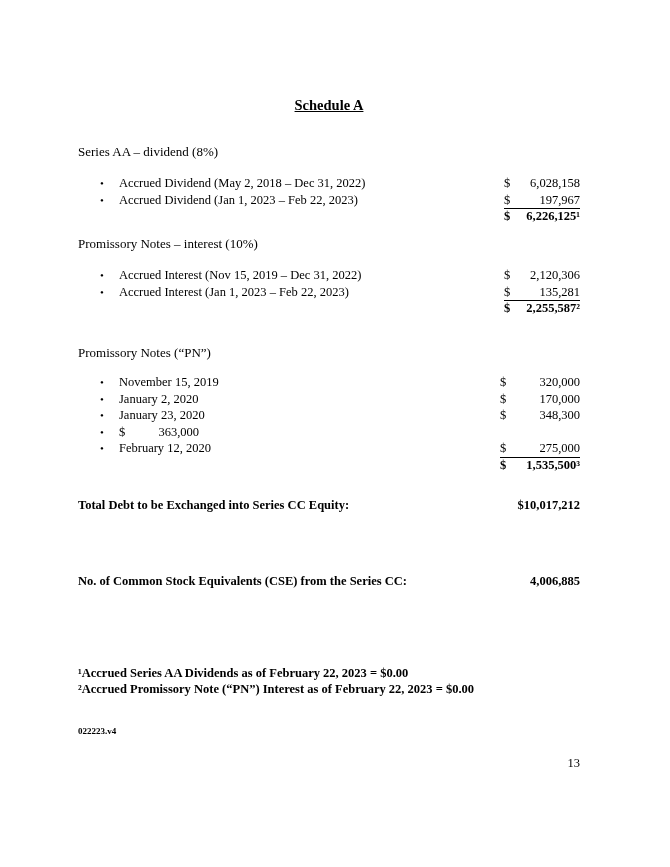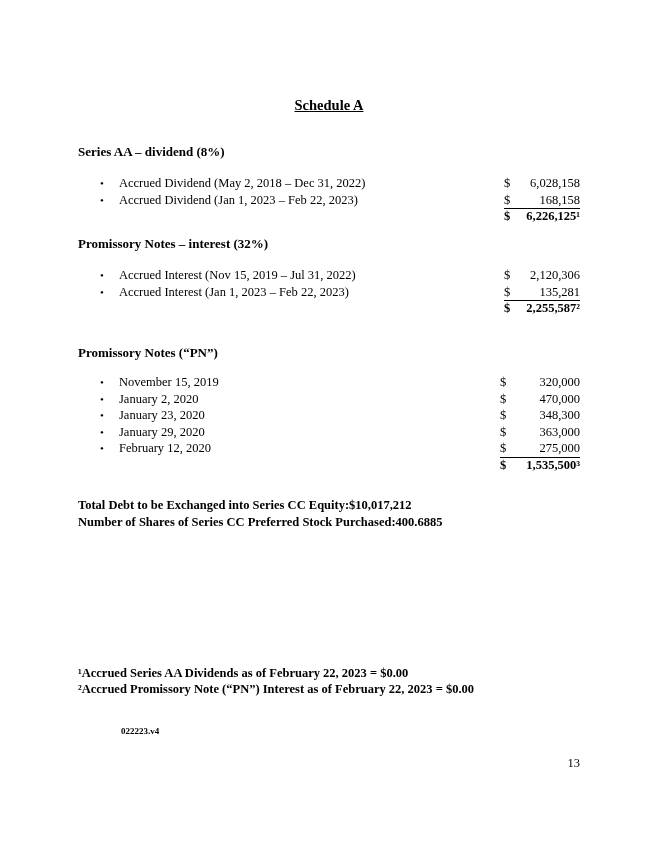"Series AA – dividend (8%)" .sec-heading { font-weight: bold -> normal }
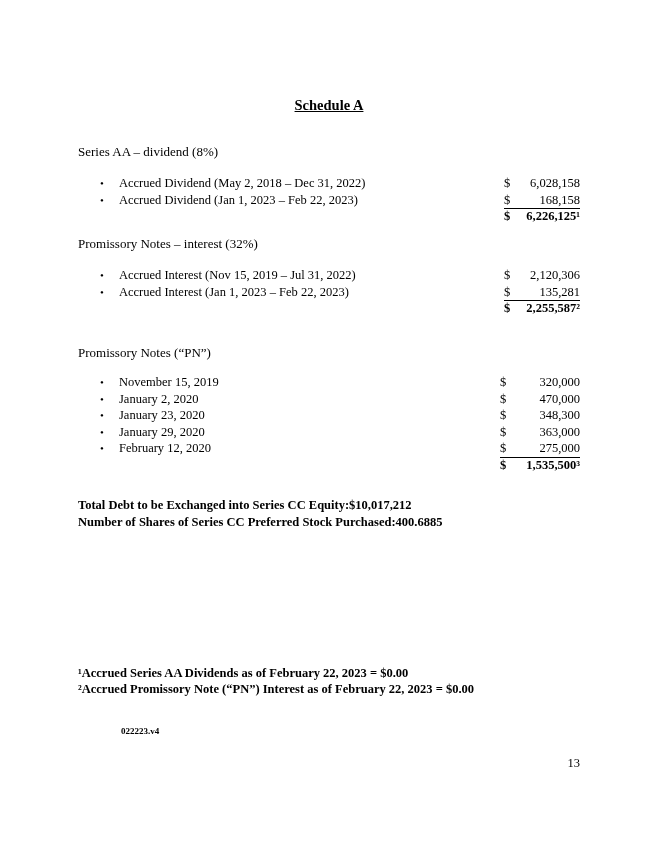"168,158" span { text: 168,158 -> 197,967 }
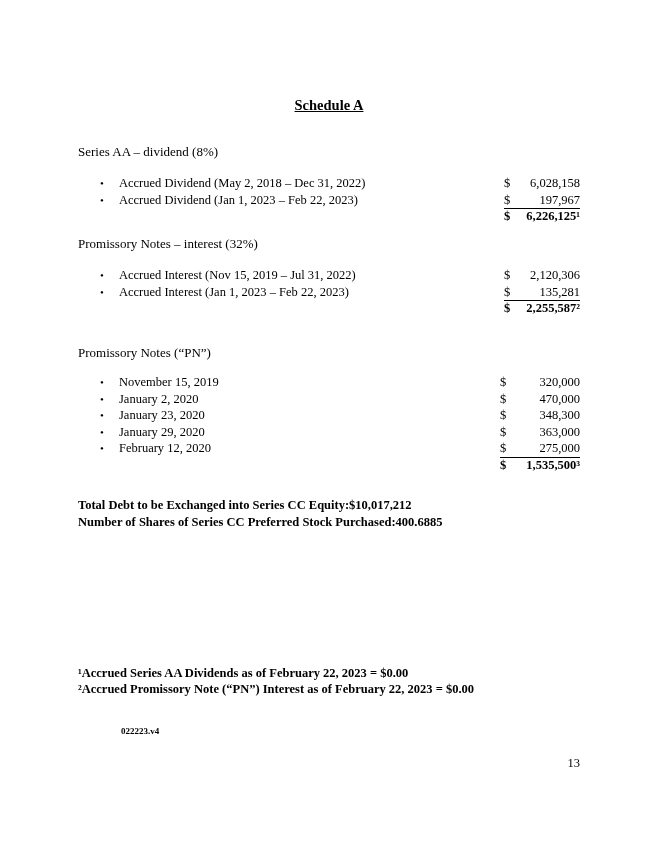"Promissory Notes – interest (32%)" div.sec-heading { text: 32% -> 10% }
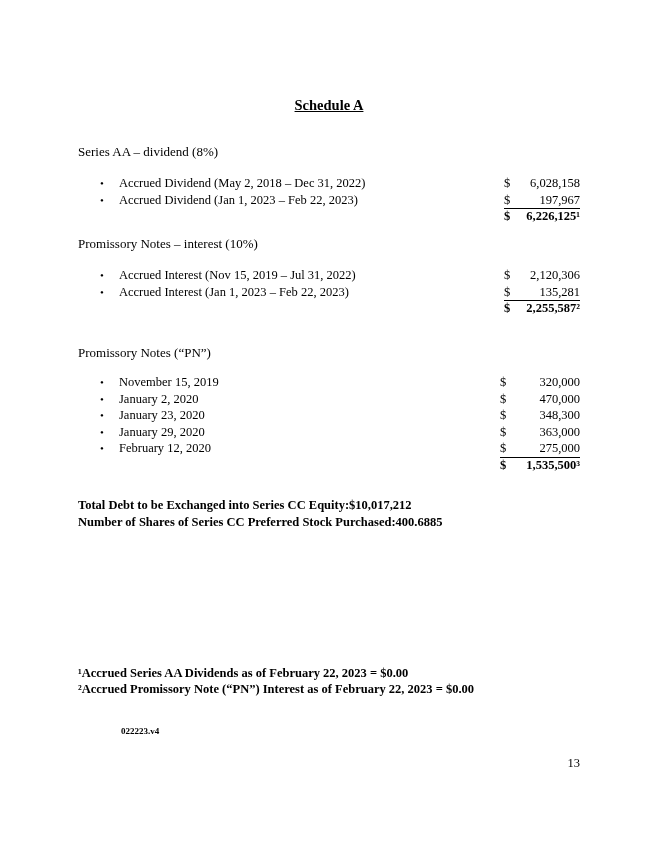"Accrued Interest (Nov 15, 2019" span.label { text: Jul -> Dec }
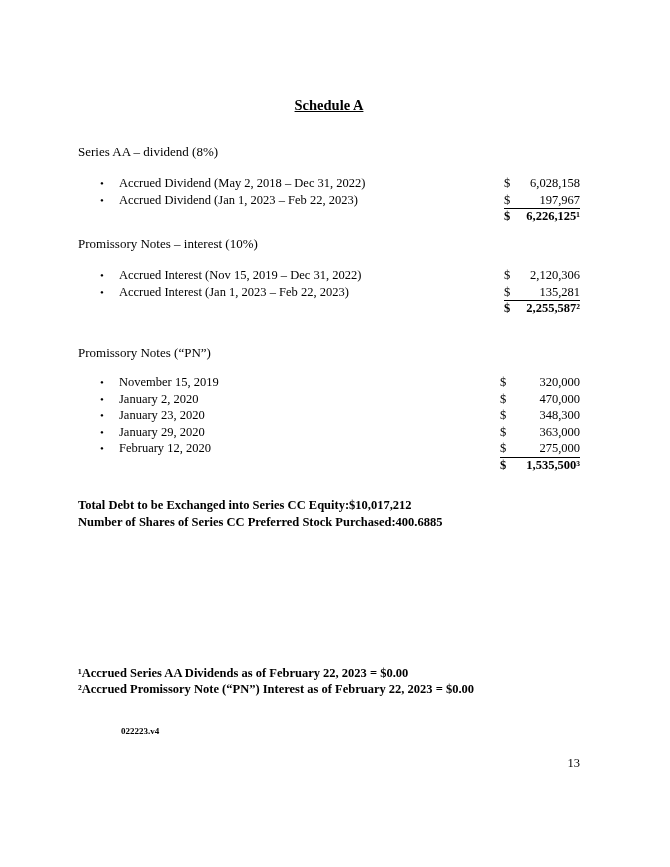"470,000" span { text: 470,000 -> 170,000 }
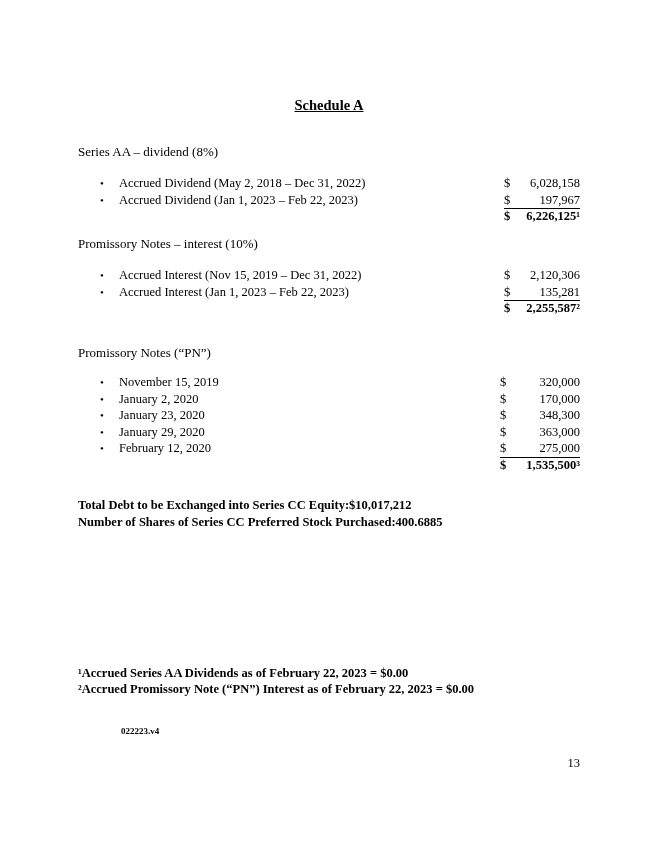"January 29, 2020" span.label { html: <span>January 29, 2020</span> -> none }
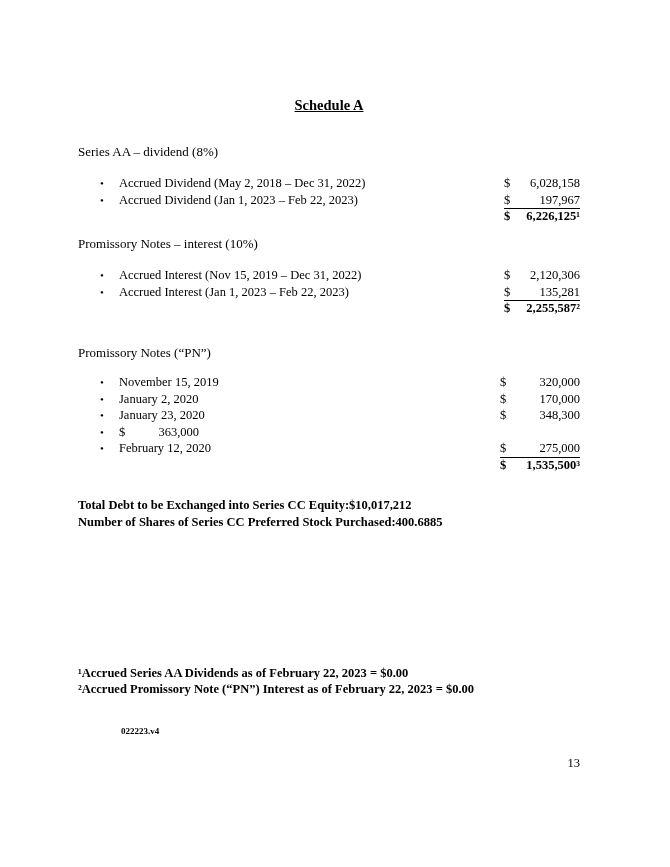"Total Debt to be Exchanged" .summary-row { justify-content: flex-start -> space-between }
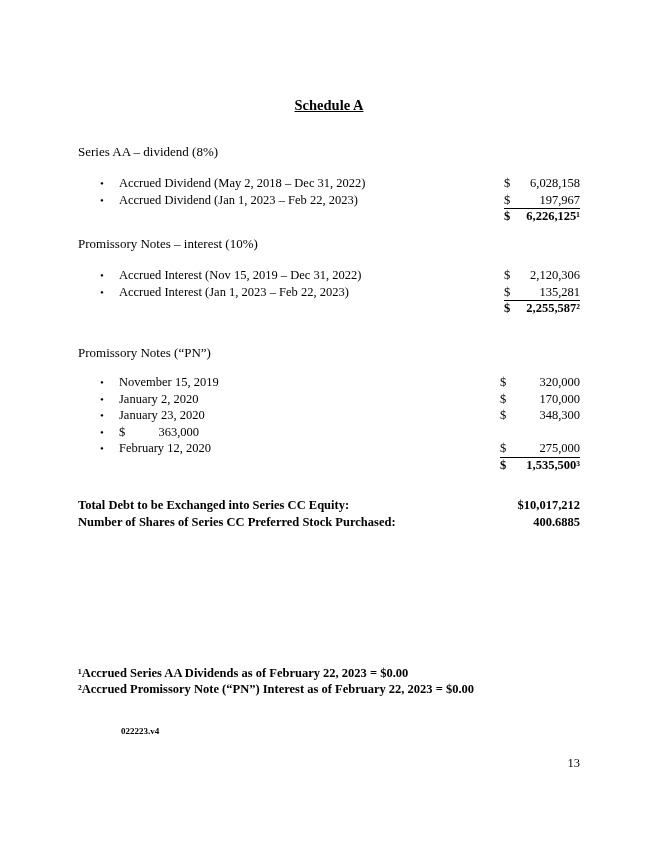"Number of Shares of Series" div.summary-row { html: <div> <span>Number of Shares of Series CC Preferred Stock Purchased:</span> <span>400.6885</span> </div> -> none }
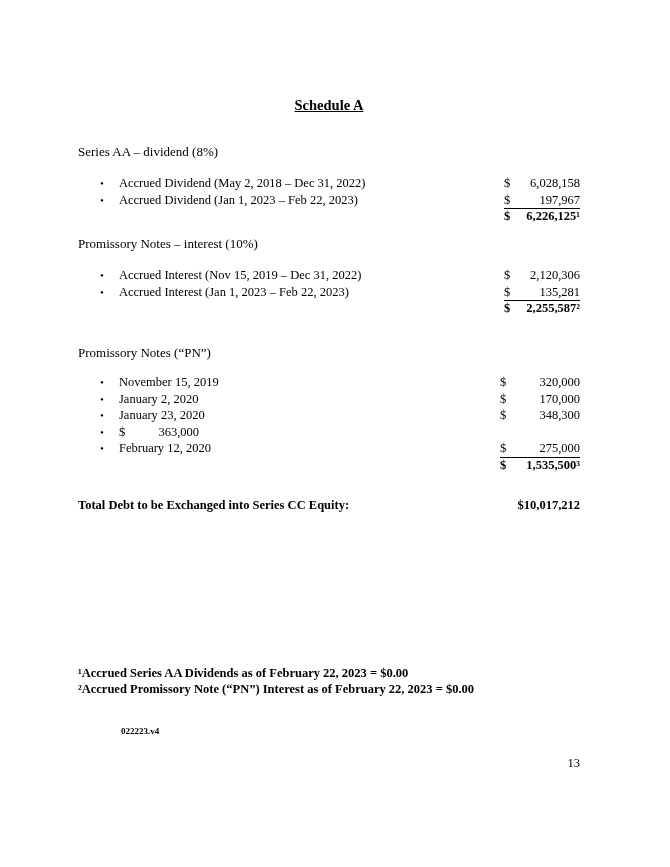"No. of Common Stock Equivalents" div.summary-block { html: none -> <div> <div> <span>No. of Common Stock Equivalents (CSE) from the Series CC:</span> <span>4,006,885</span> </div> </div> }
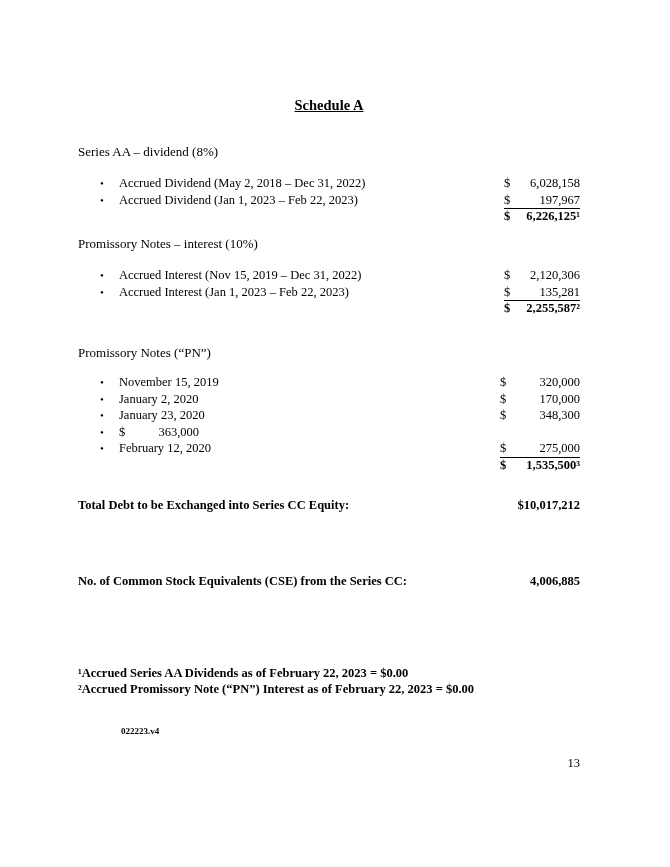"022223.v4" .doc-version { margin-left: 43px -> none }
